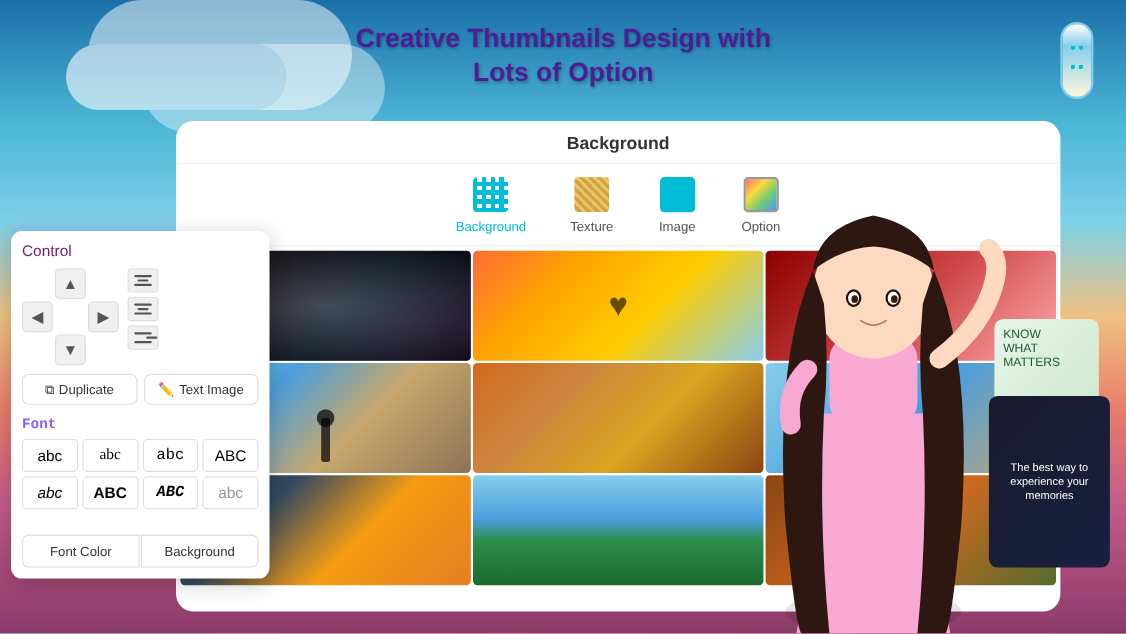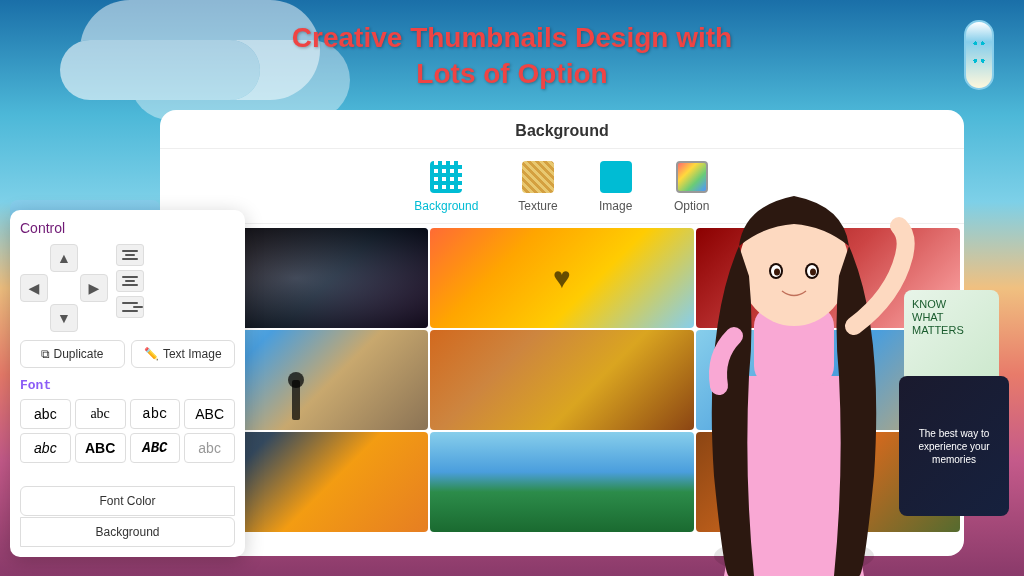"Creative Thumbnails Design with" .header-title h1 { color: #ef4444 -> #4c1d95; font-size: 28px -> 24px }
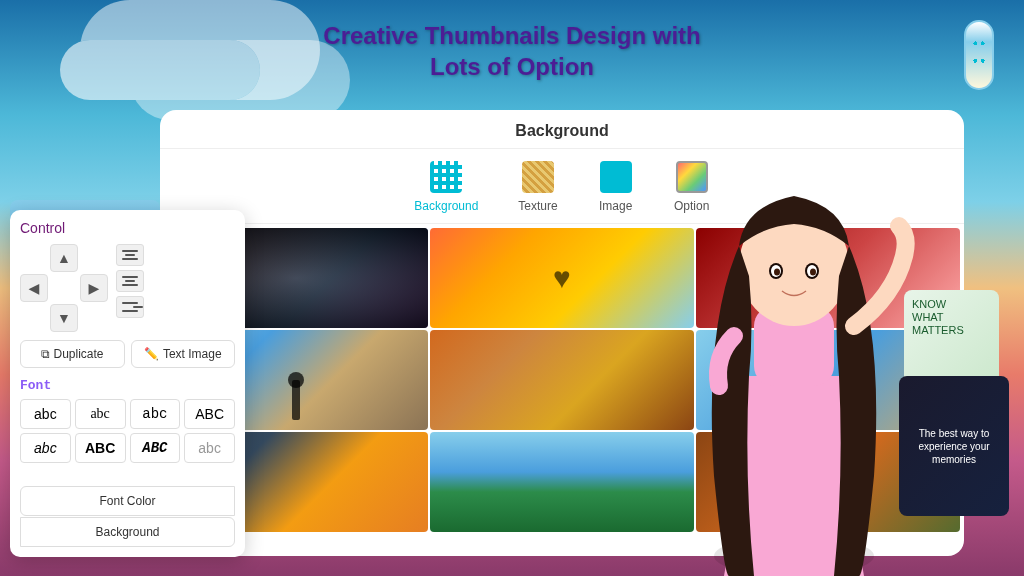"The best way to experience" .floating-card-1 { height: 140px -> 156px }
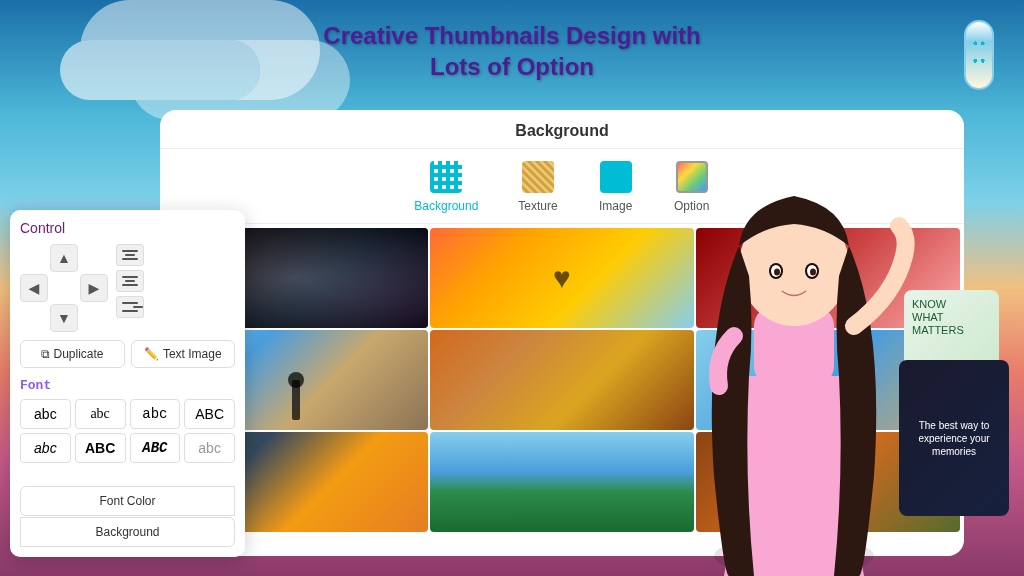"Font Color" .color-tabs { flex-direction: column -> none }
